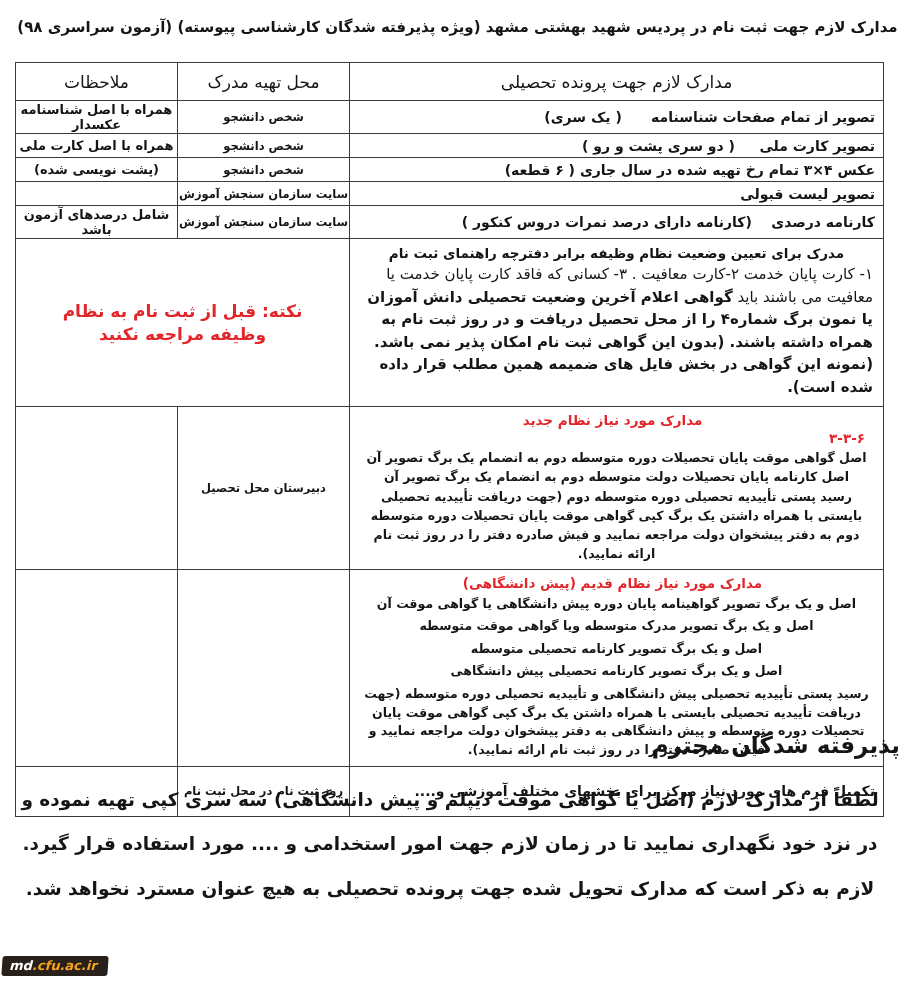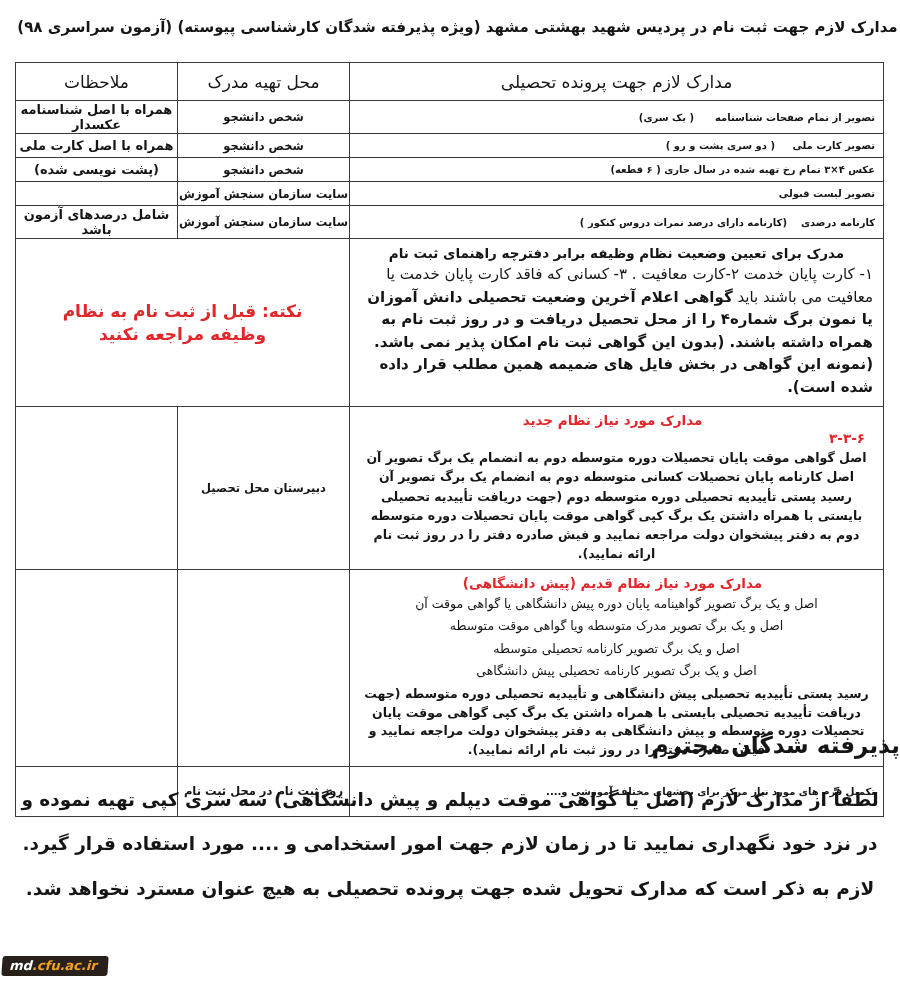"تصویر از تمام صفحات شناسنامه" td.doc { font-size: 10px -> 14px }
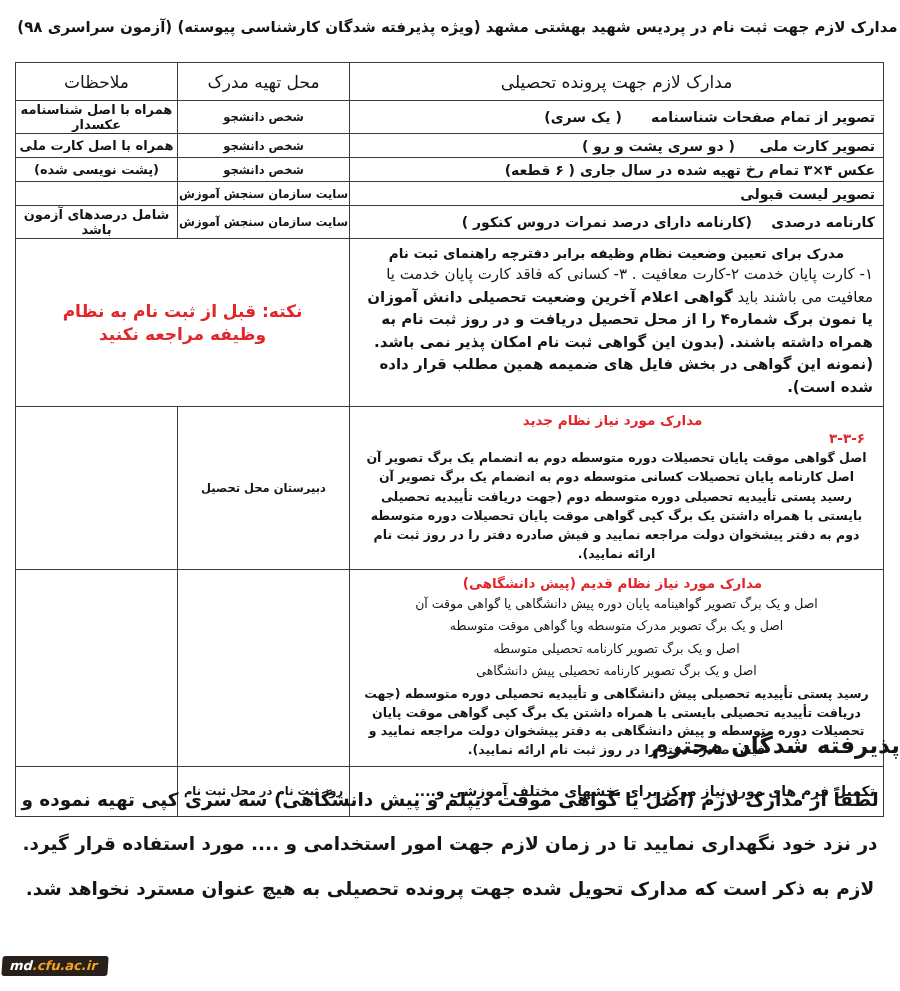"اصل کارنامه پایان تحصیلات کسانی" div.item-bold { text: کسانی -> دولت }
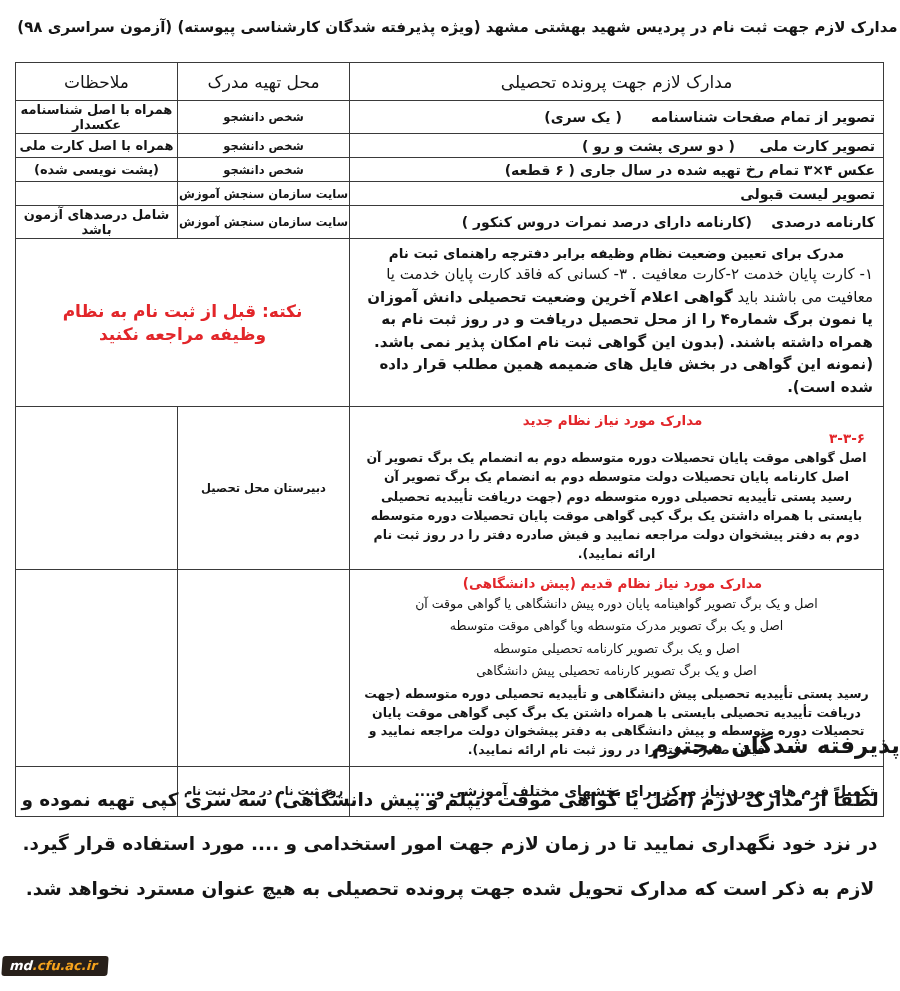"اصل و یک برگ تصویر" .item-normal { font-weight: normal -> bold }
